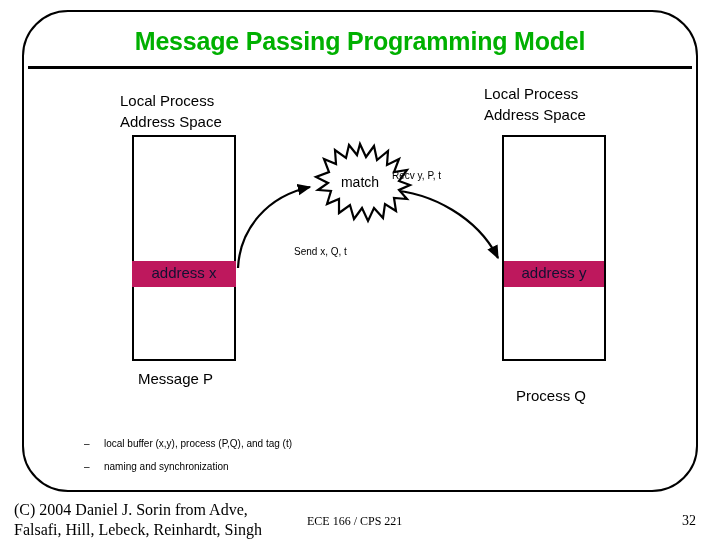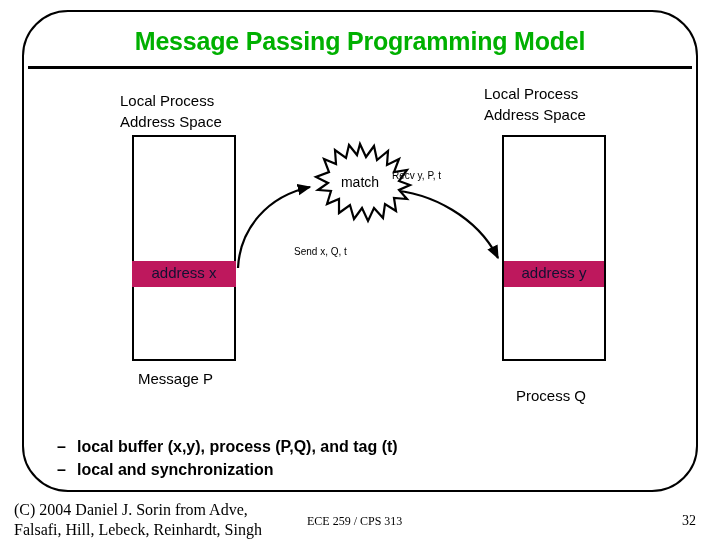"– local buffer (x,y), process" .bullet2 { font-size: 16px -> 10px; font-weight: bold -> normal; left: 57px -> 84px }
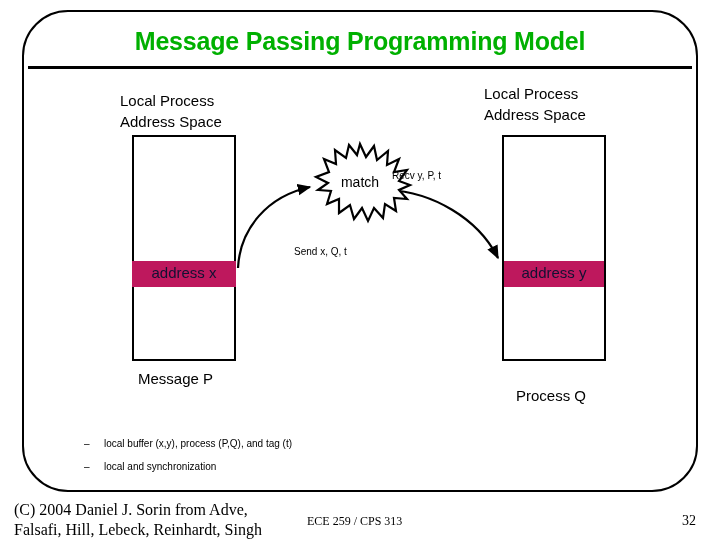"local and synchronization" span { text: local -> naming }
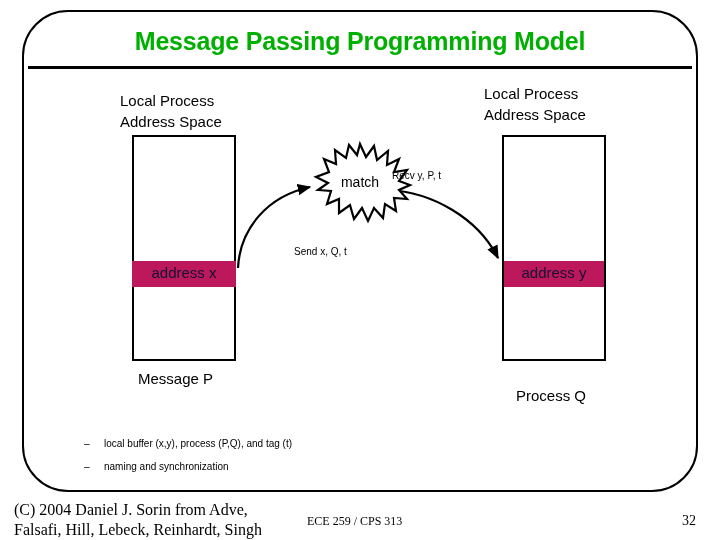"ECE 259 / CPS 313" div.footer { text: 259 / CPS 313 -> 166 / CPS 221 }
